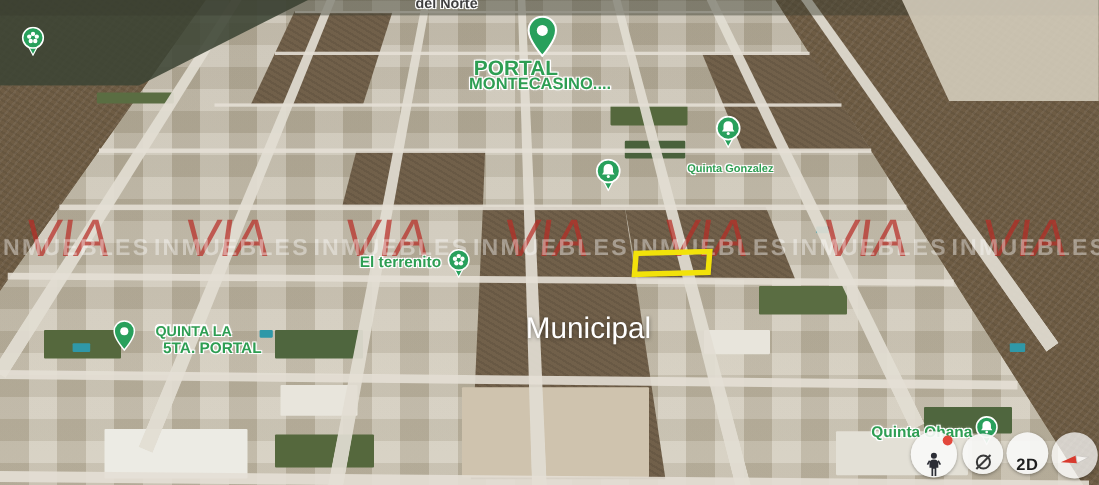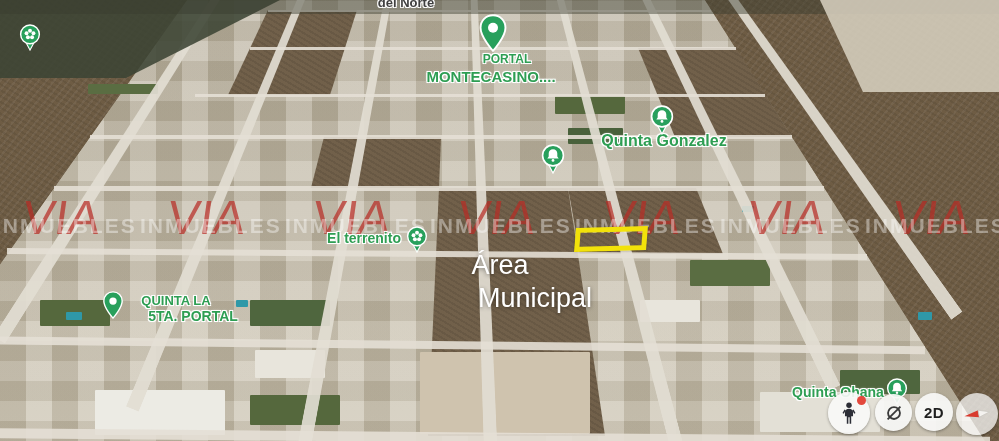"PORTAL" div.glabel { font-size: 12px -> 19px; left: 507px -> 469px }
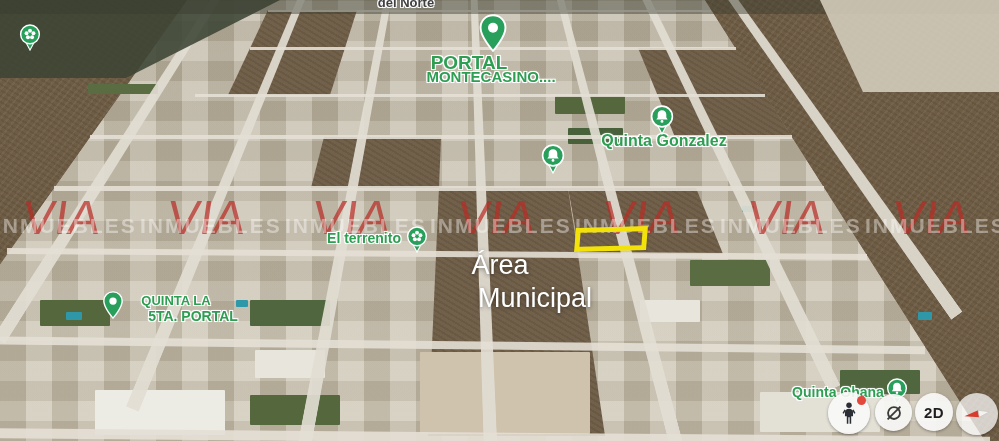"Quinta Gonzalez" div.glabel { font-size: 16px -> 10px; top: 132px -> 148px }
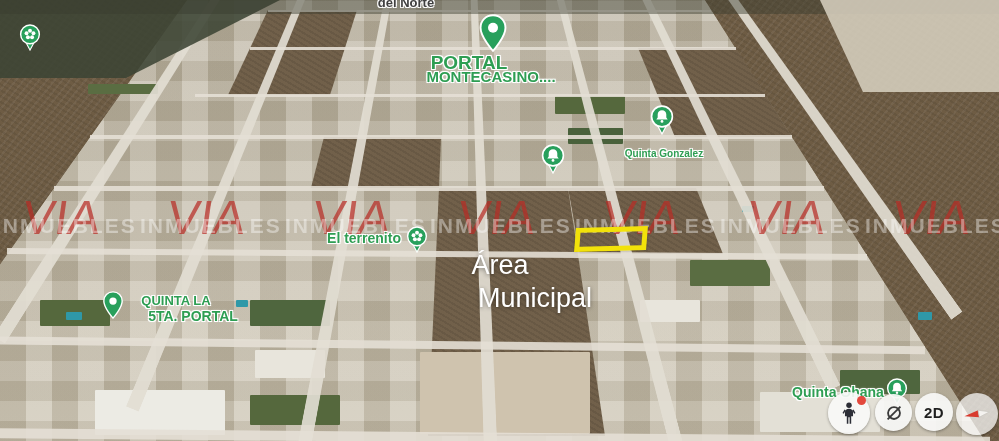"Área" div.area-label { html: <div>Área</div> -> none }
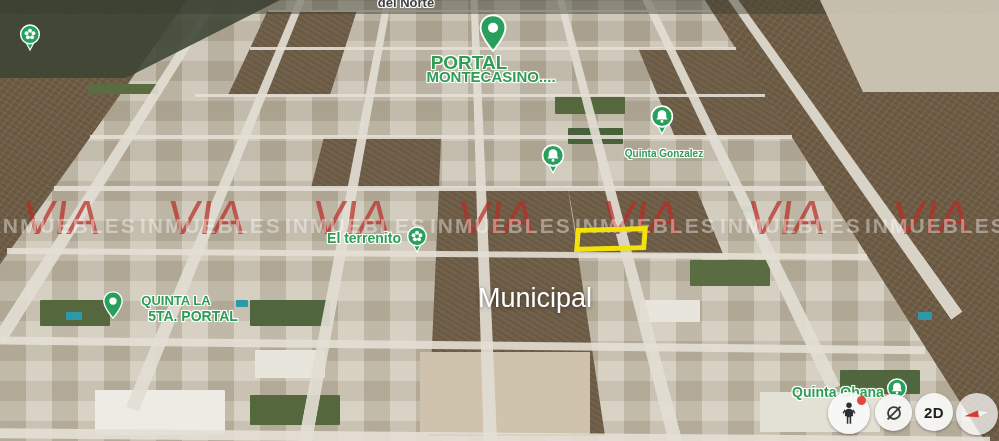"2D" .ctl { align-items: center -> flex-end }
